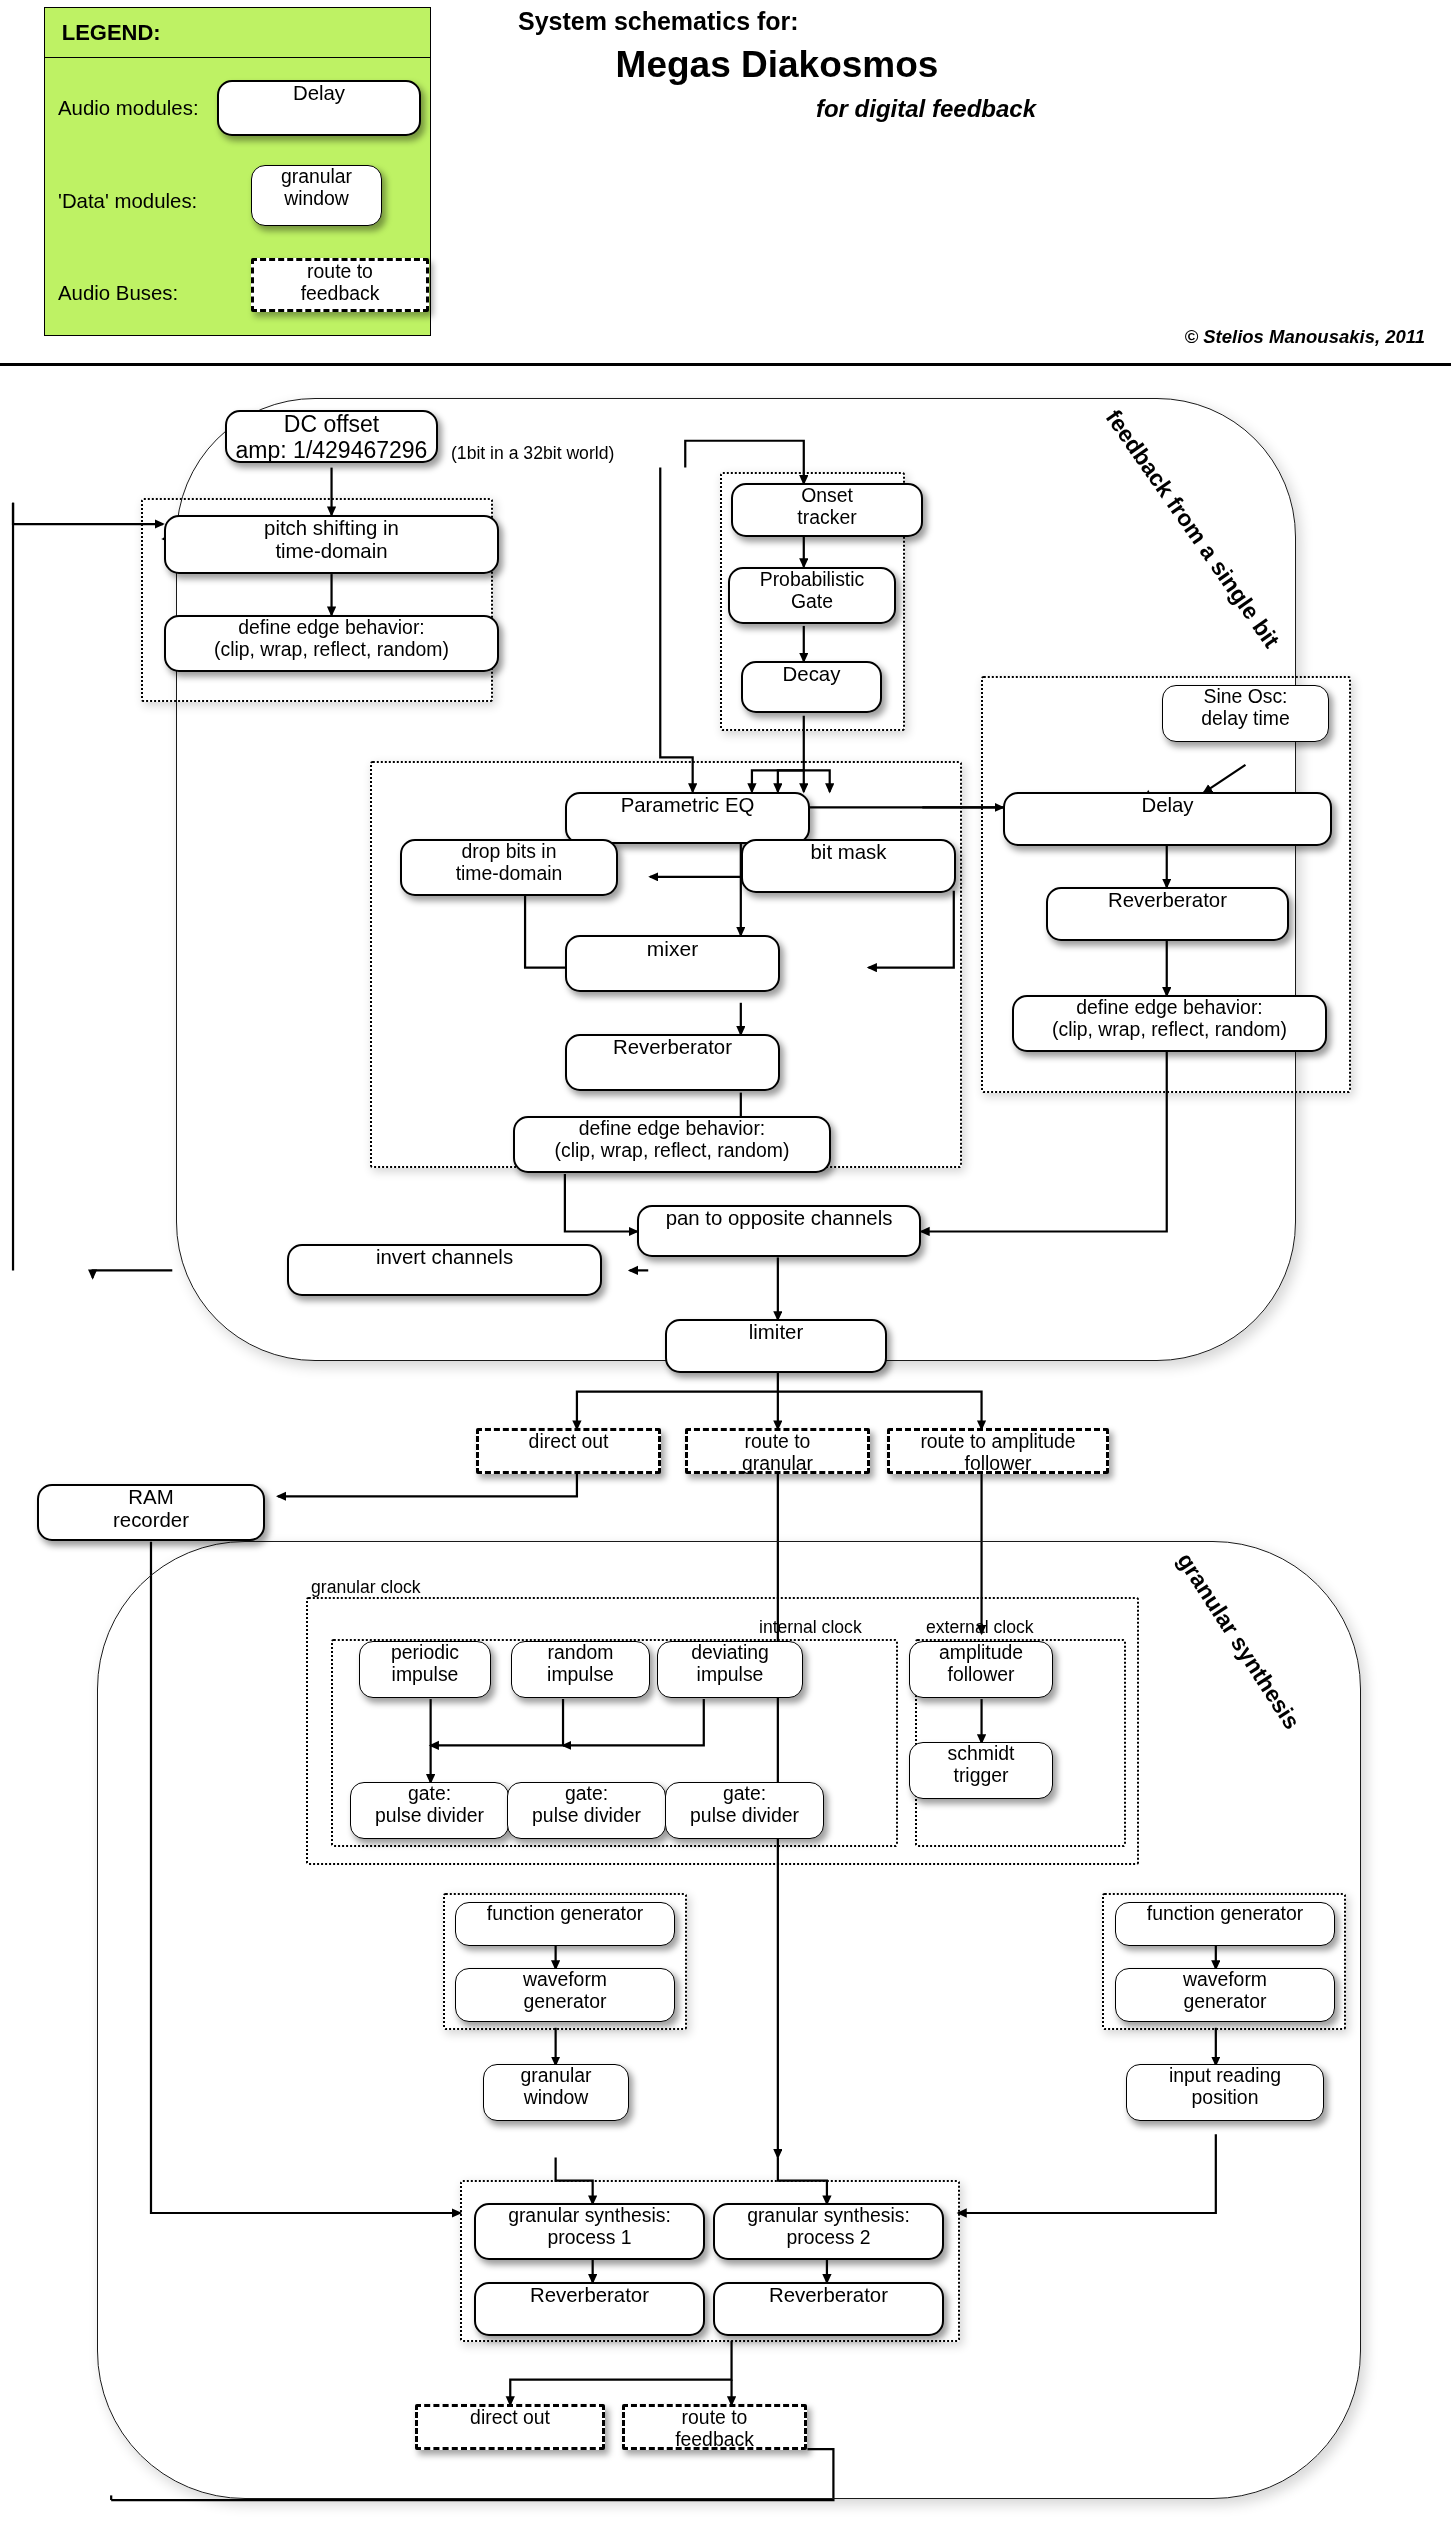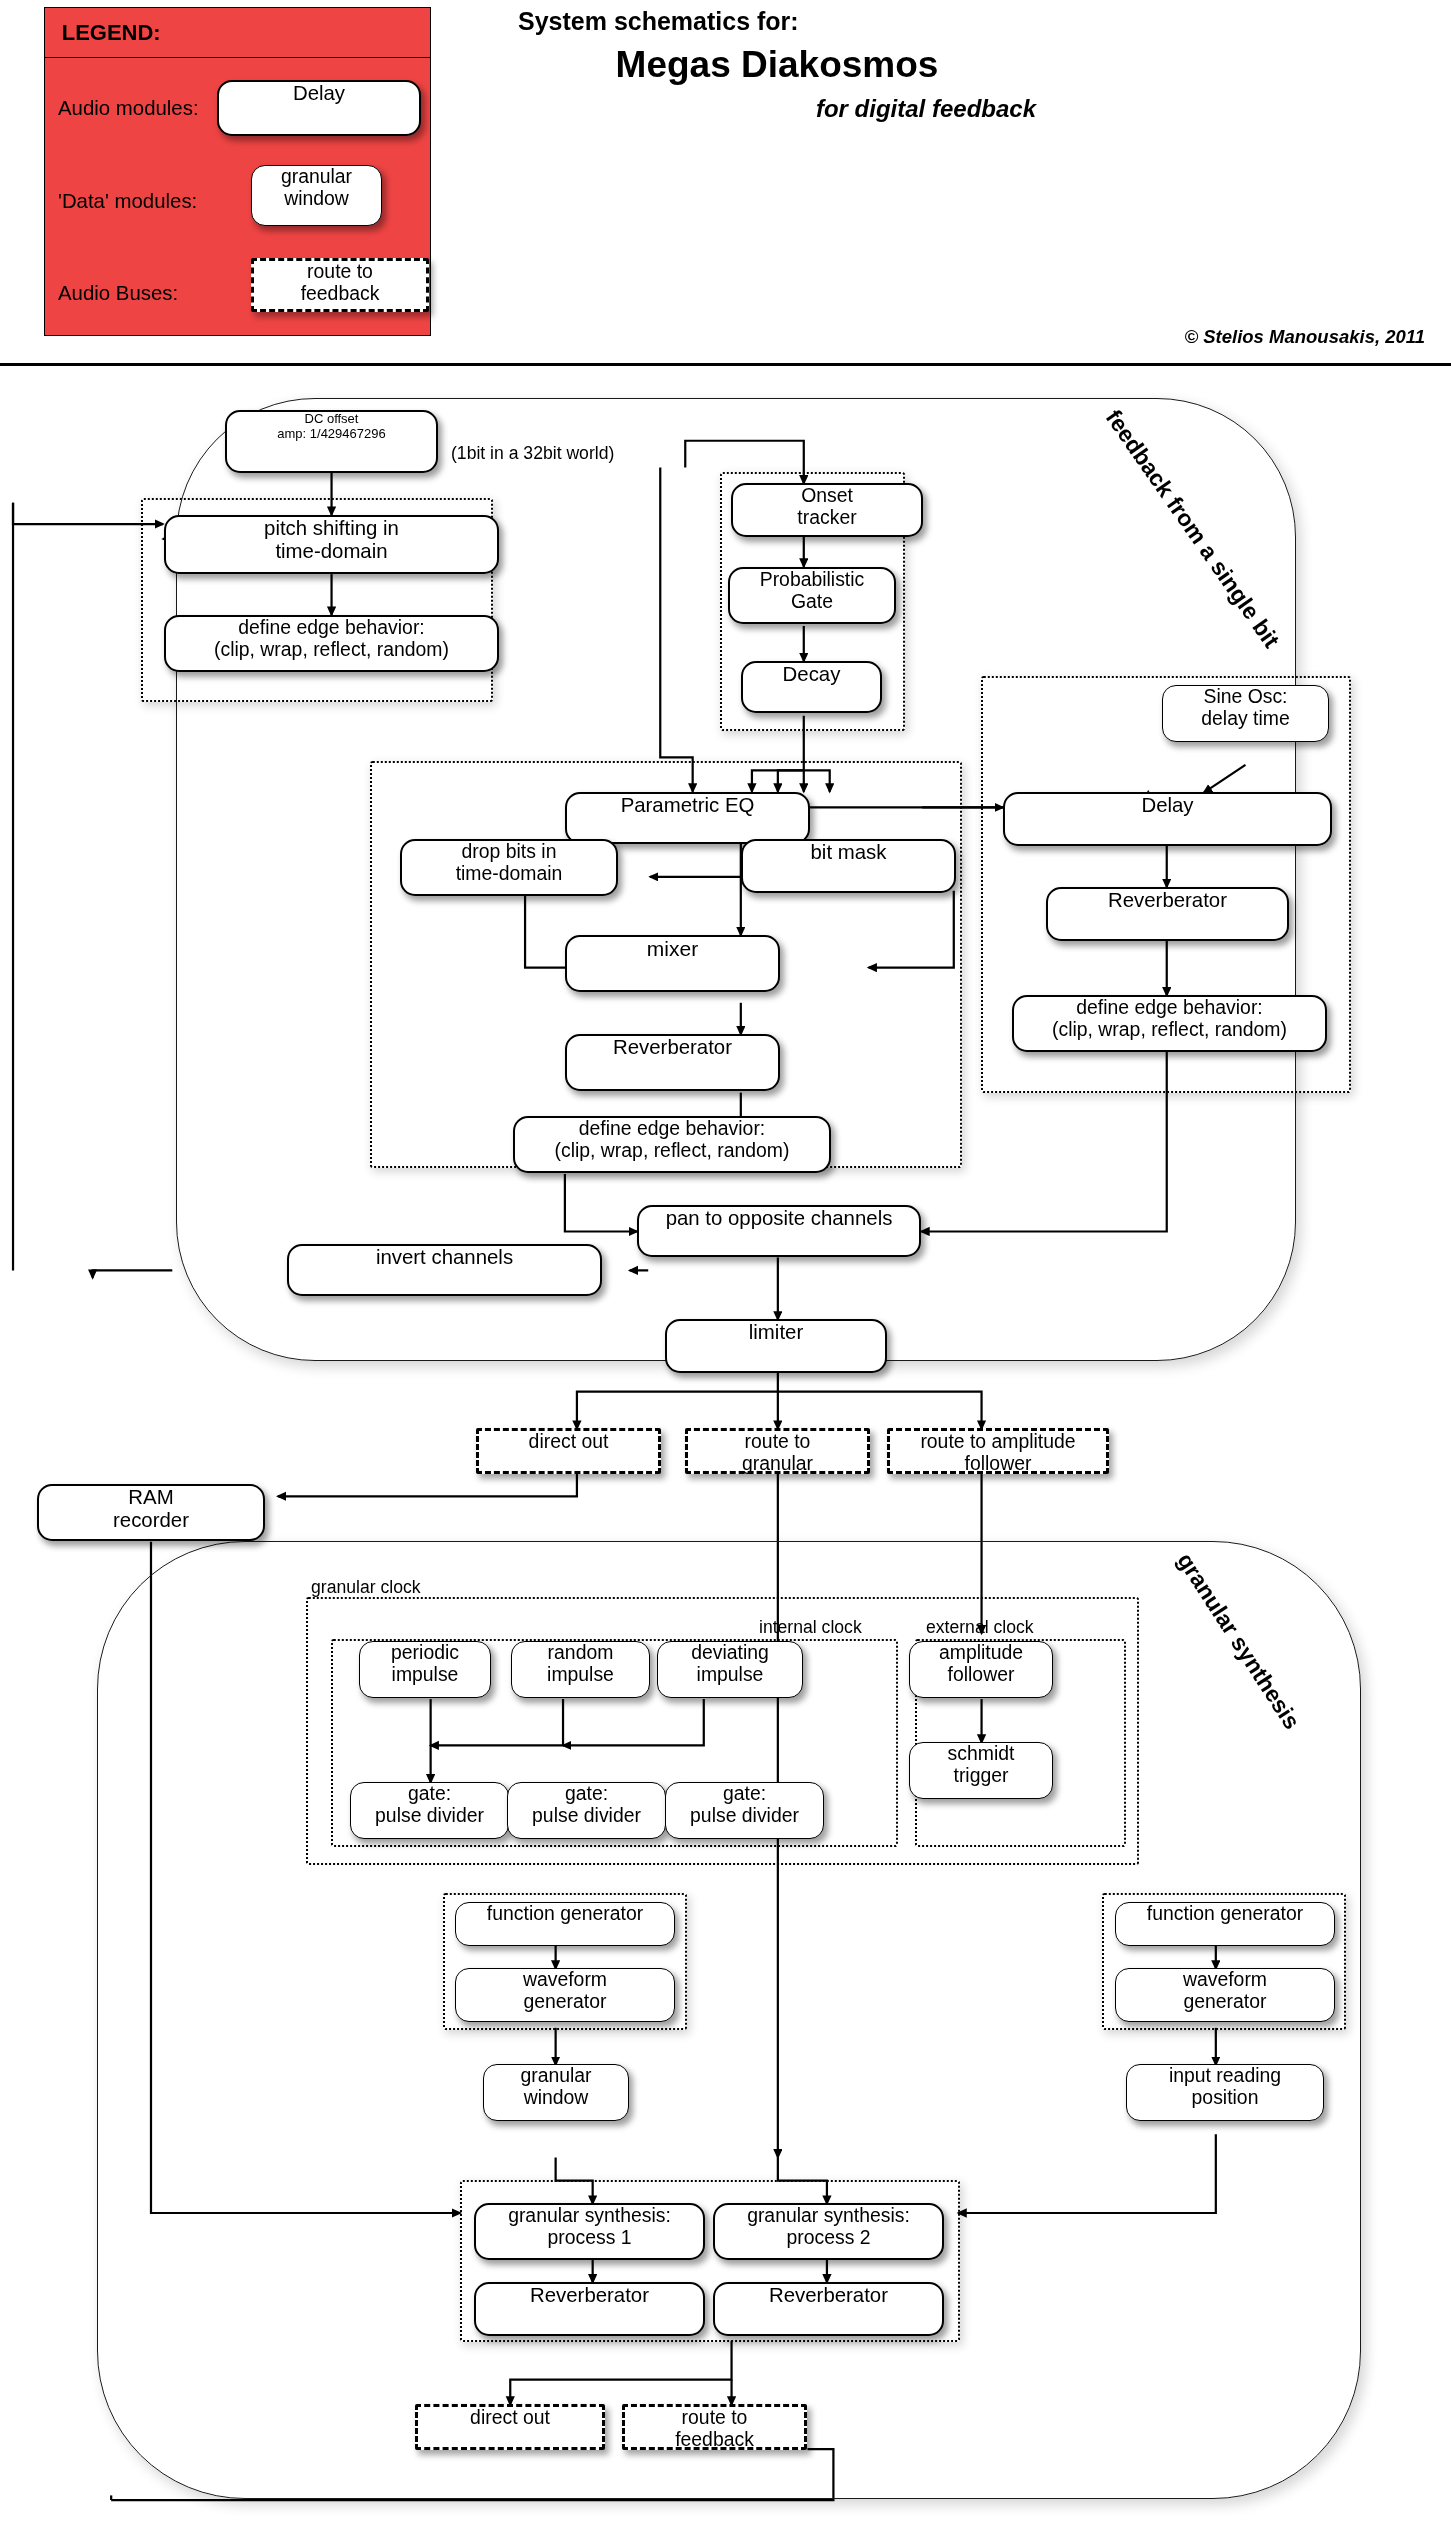"LEGEND:" #legend { background: #ef4444 -> #bef264 }
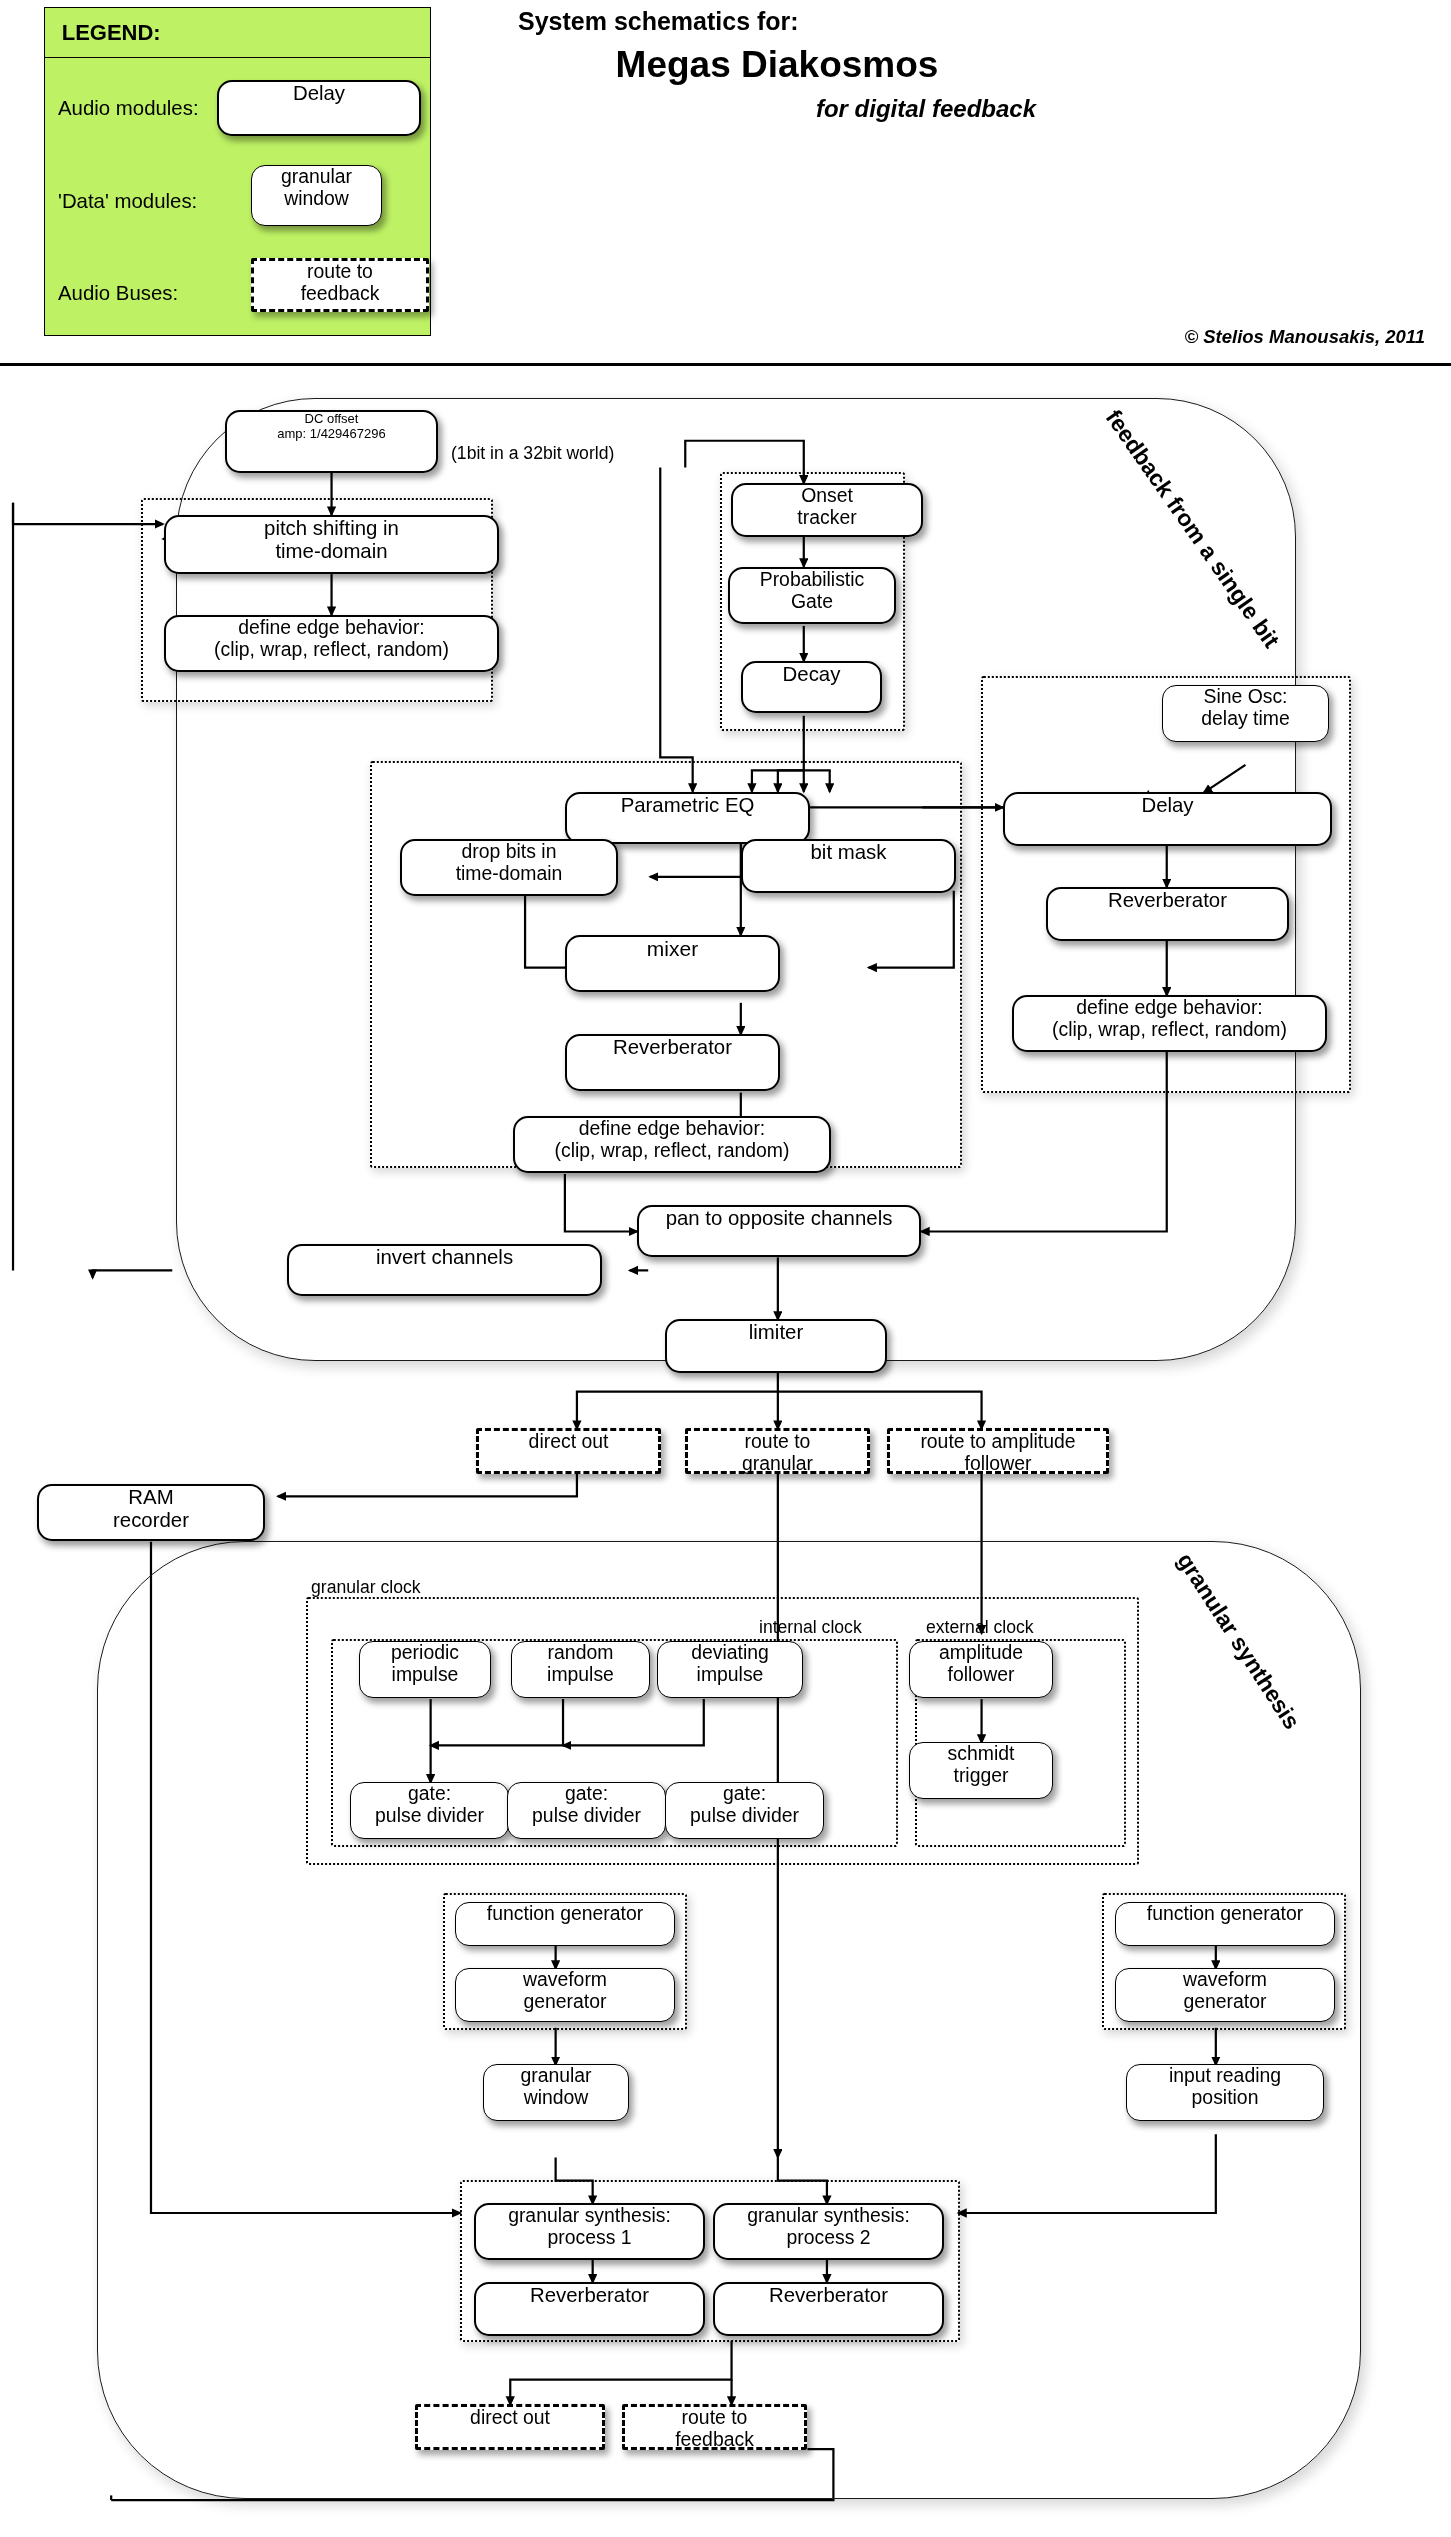"DC offset" div.n { font-size: 13px -> 23px; height: 63px -> 53px }
